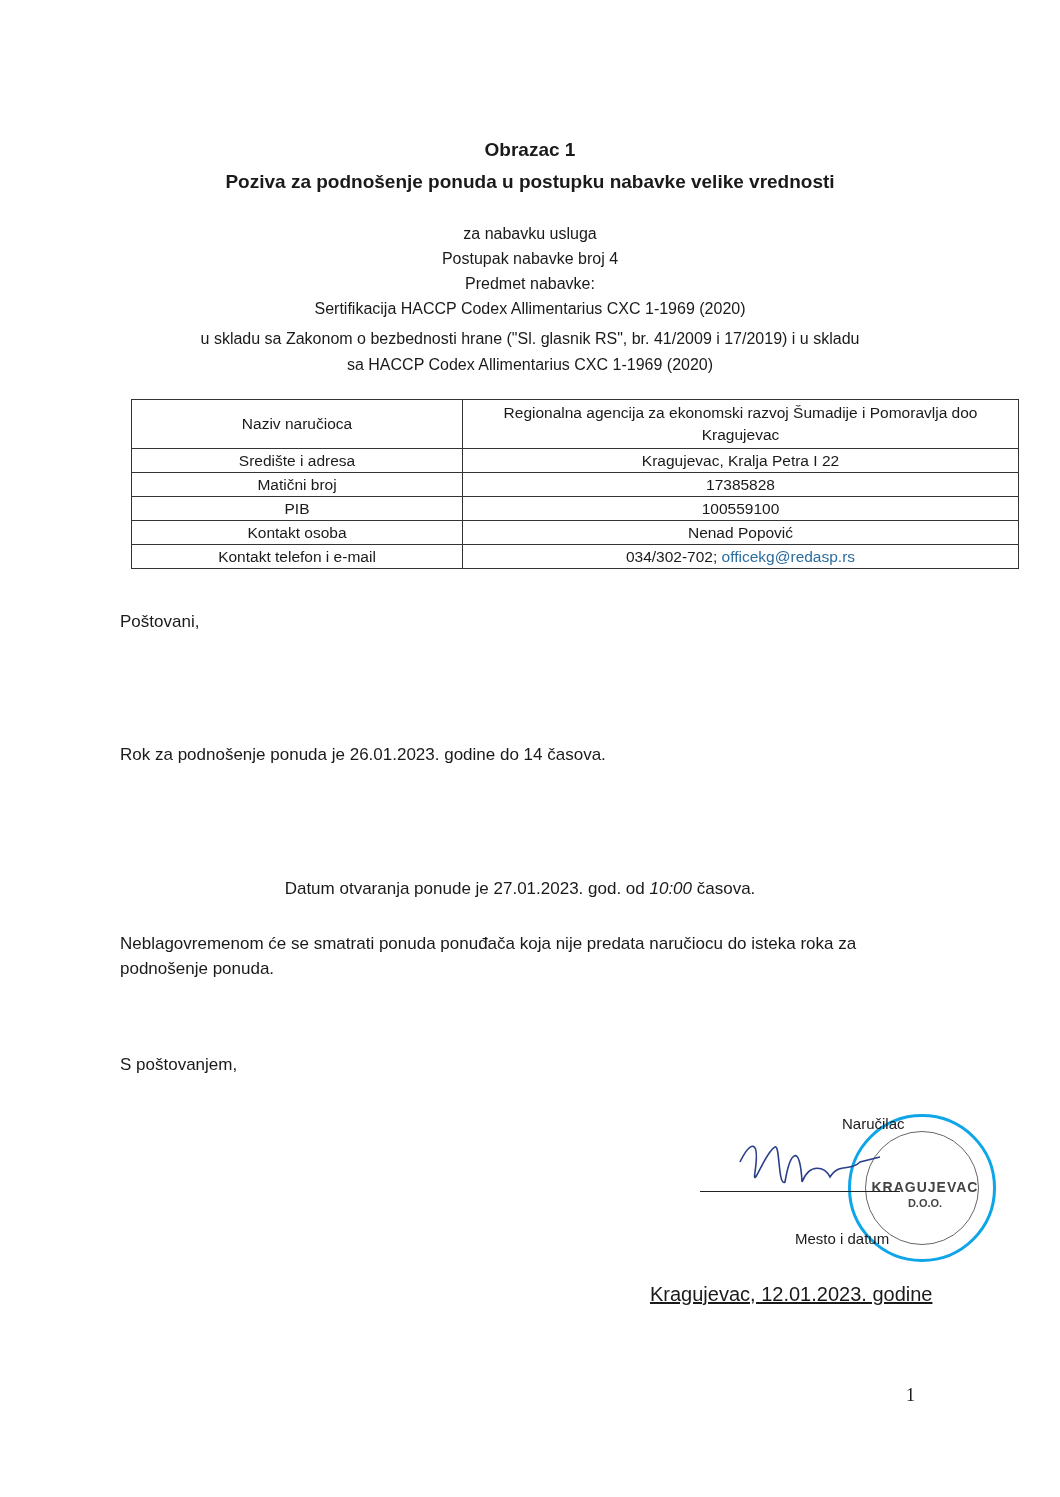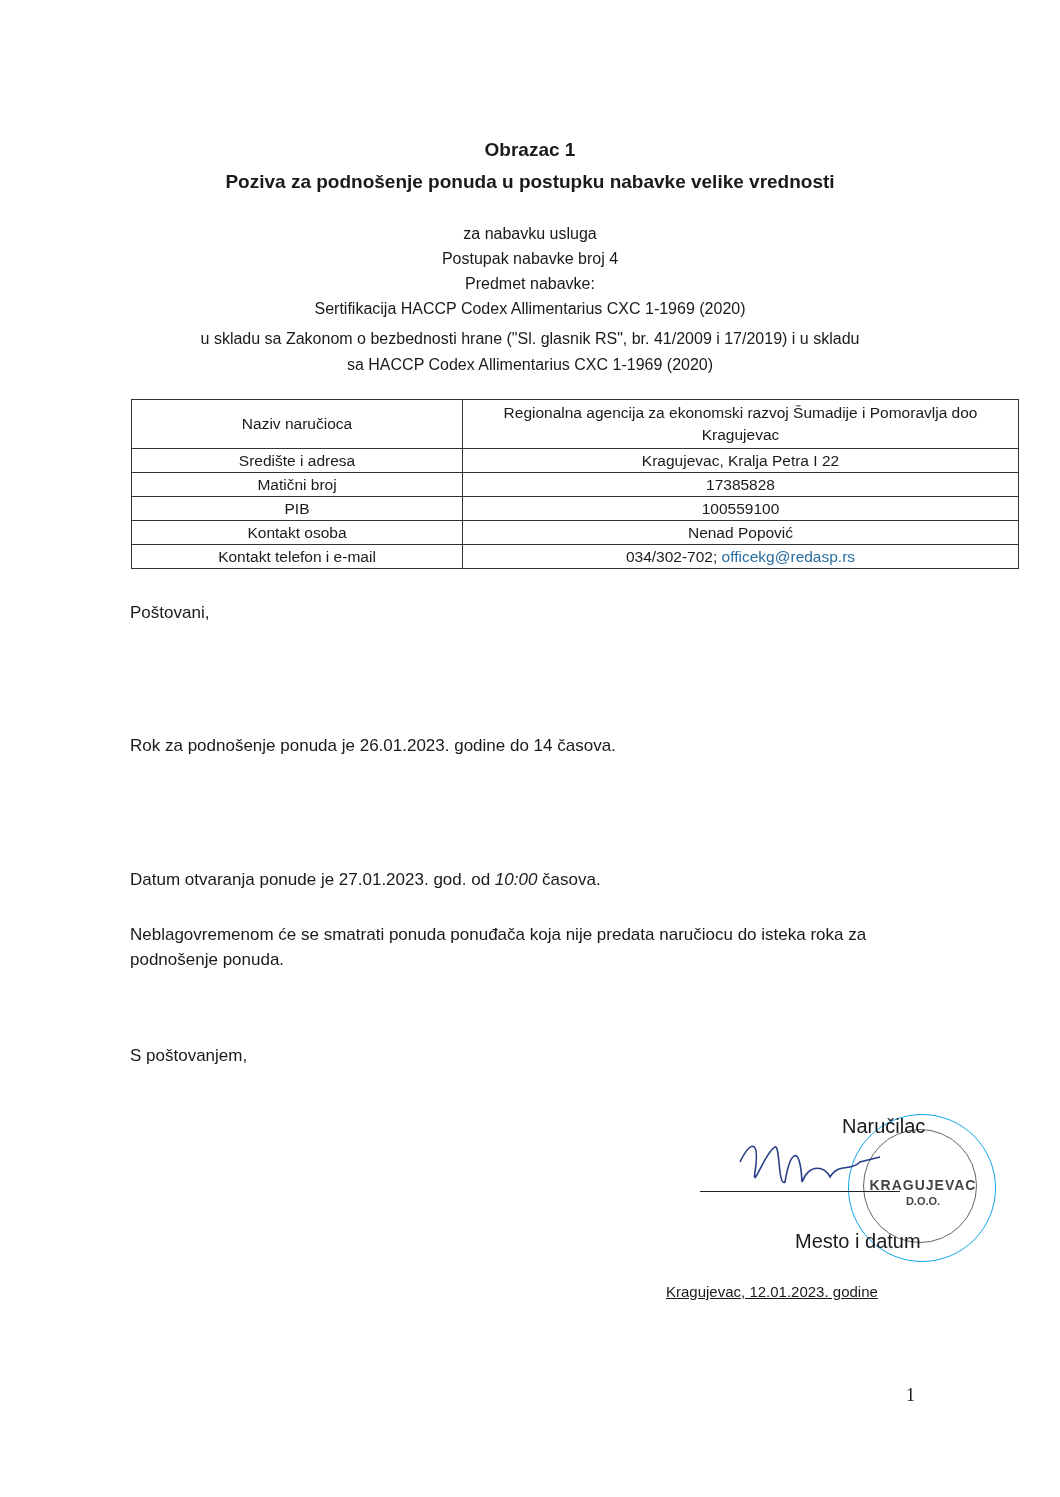"Poštovani," .para { left: 130px -> 120px; margin-top: none -> 9px }
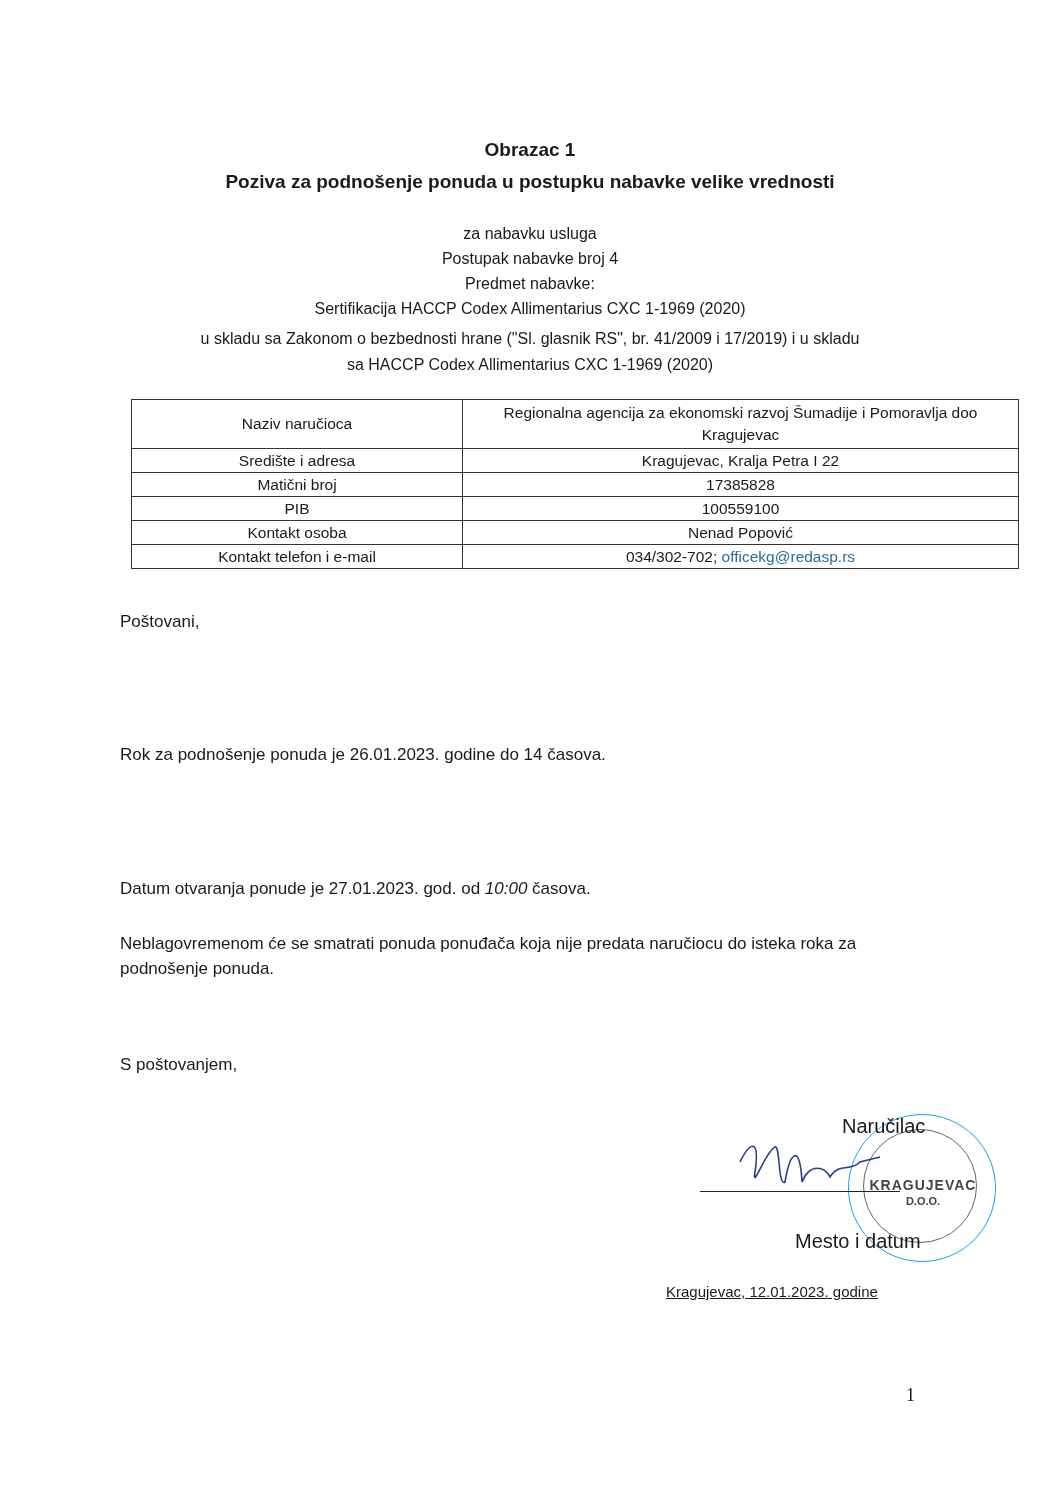"Datum otvaranja ponude je 27.01.2023." div.para { text-align: none -> center }
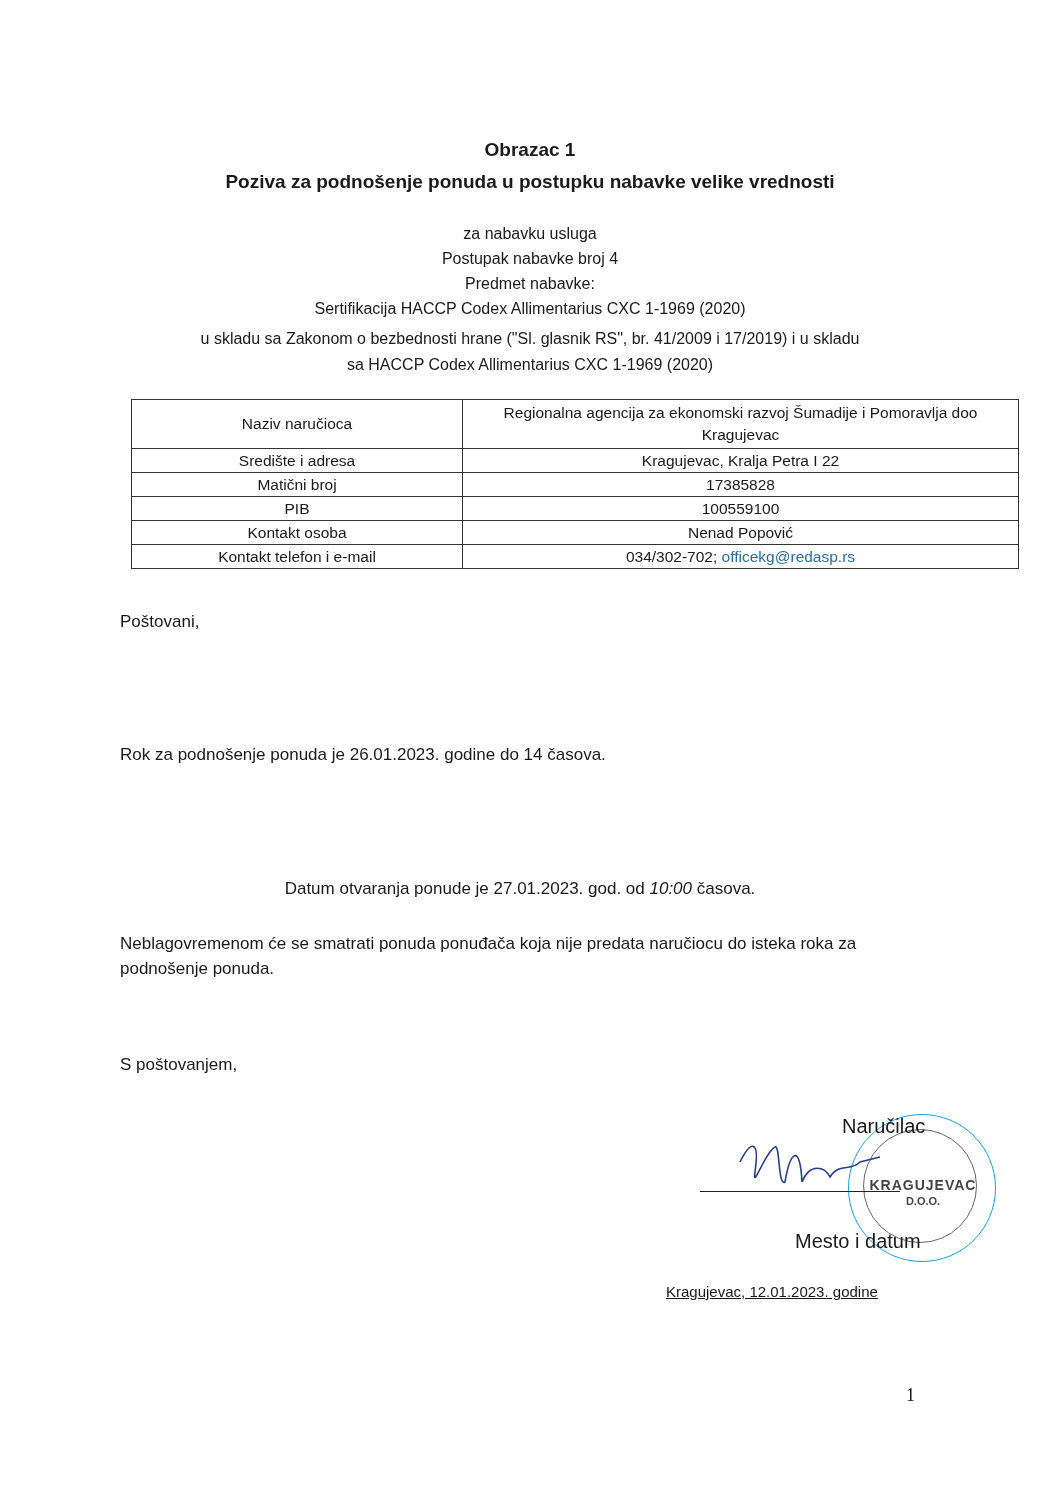"Naručilac" .label { font-size: 20px -> 15px }
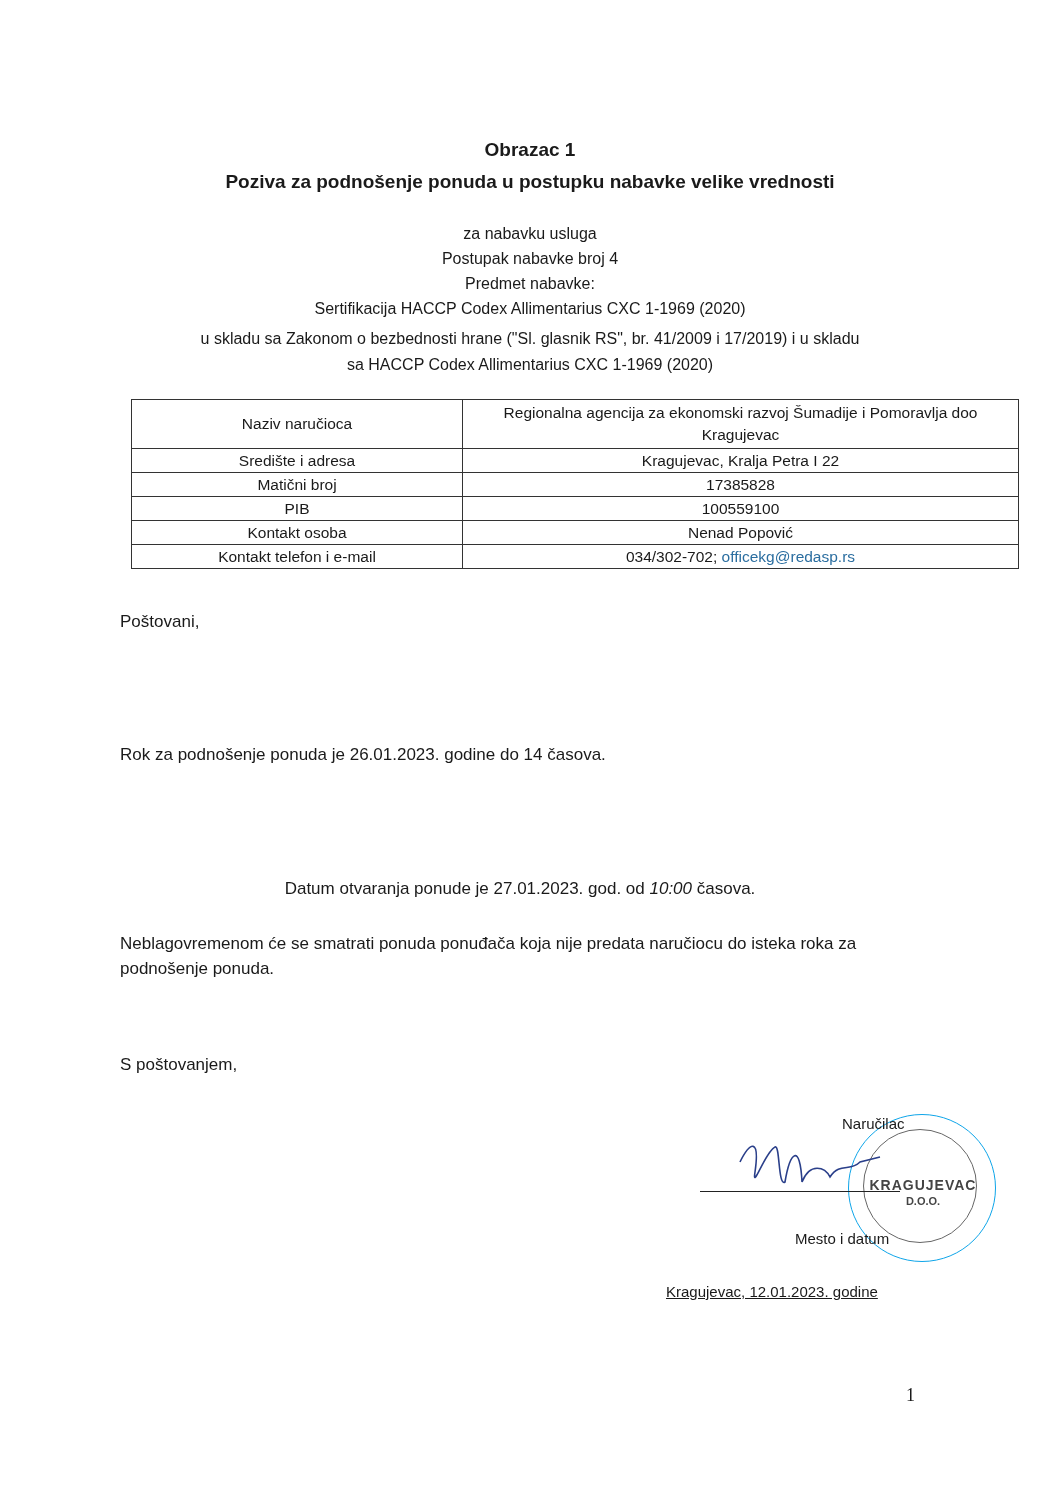"KRAGUJEVAC" .stamp { border: 1px solid #0ea5e9 -> 3px solid #0ea5e9 }
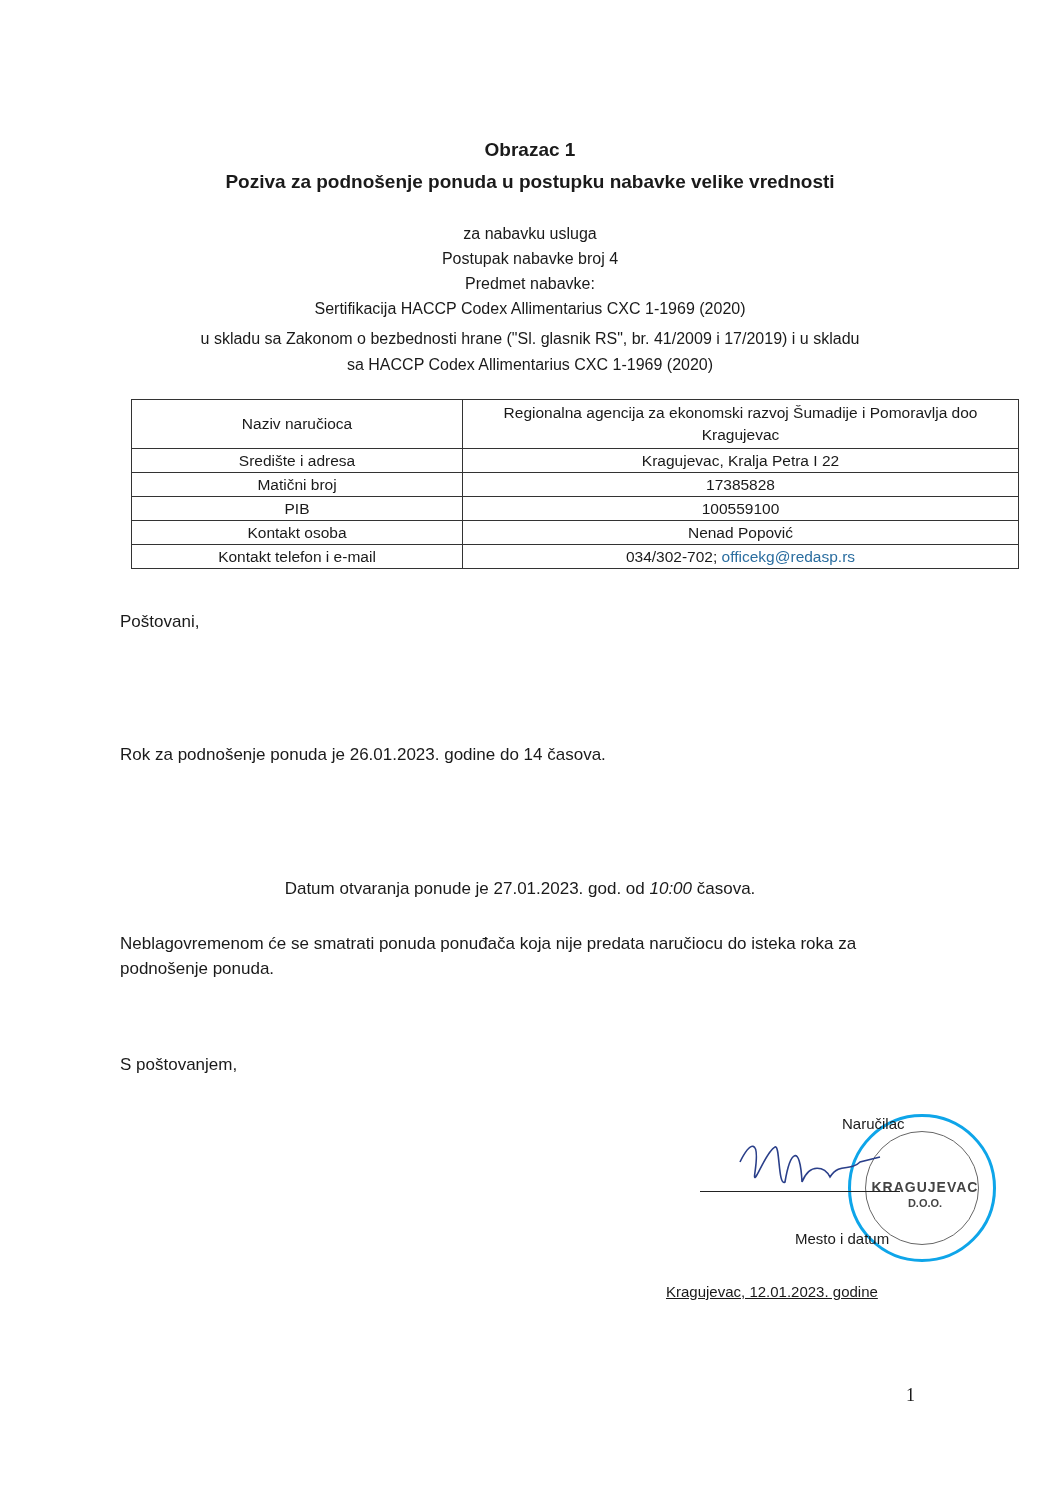"Kragujevac, 12.01.2023. godine" .place-date { font-size: 15px -> 20px; margin-left: 16px -> none }
